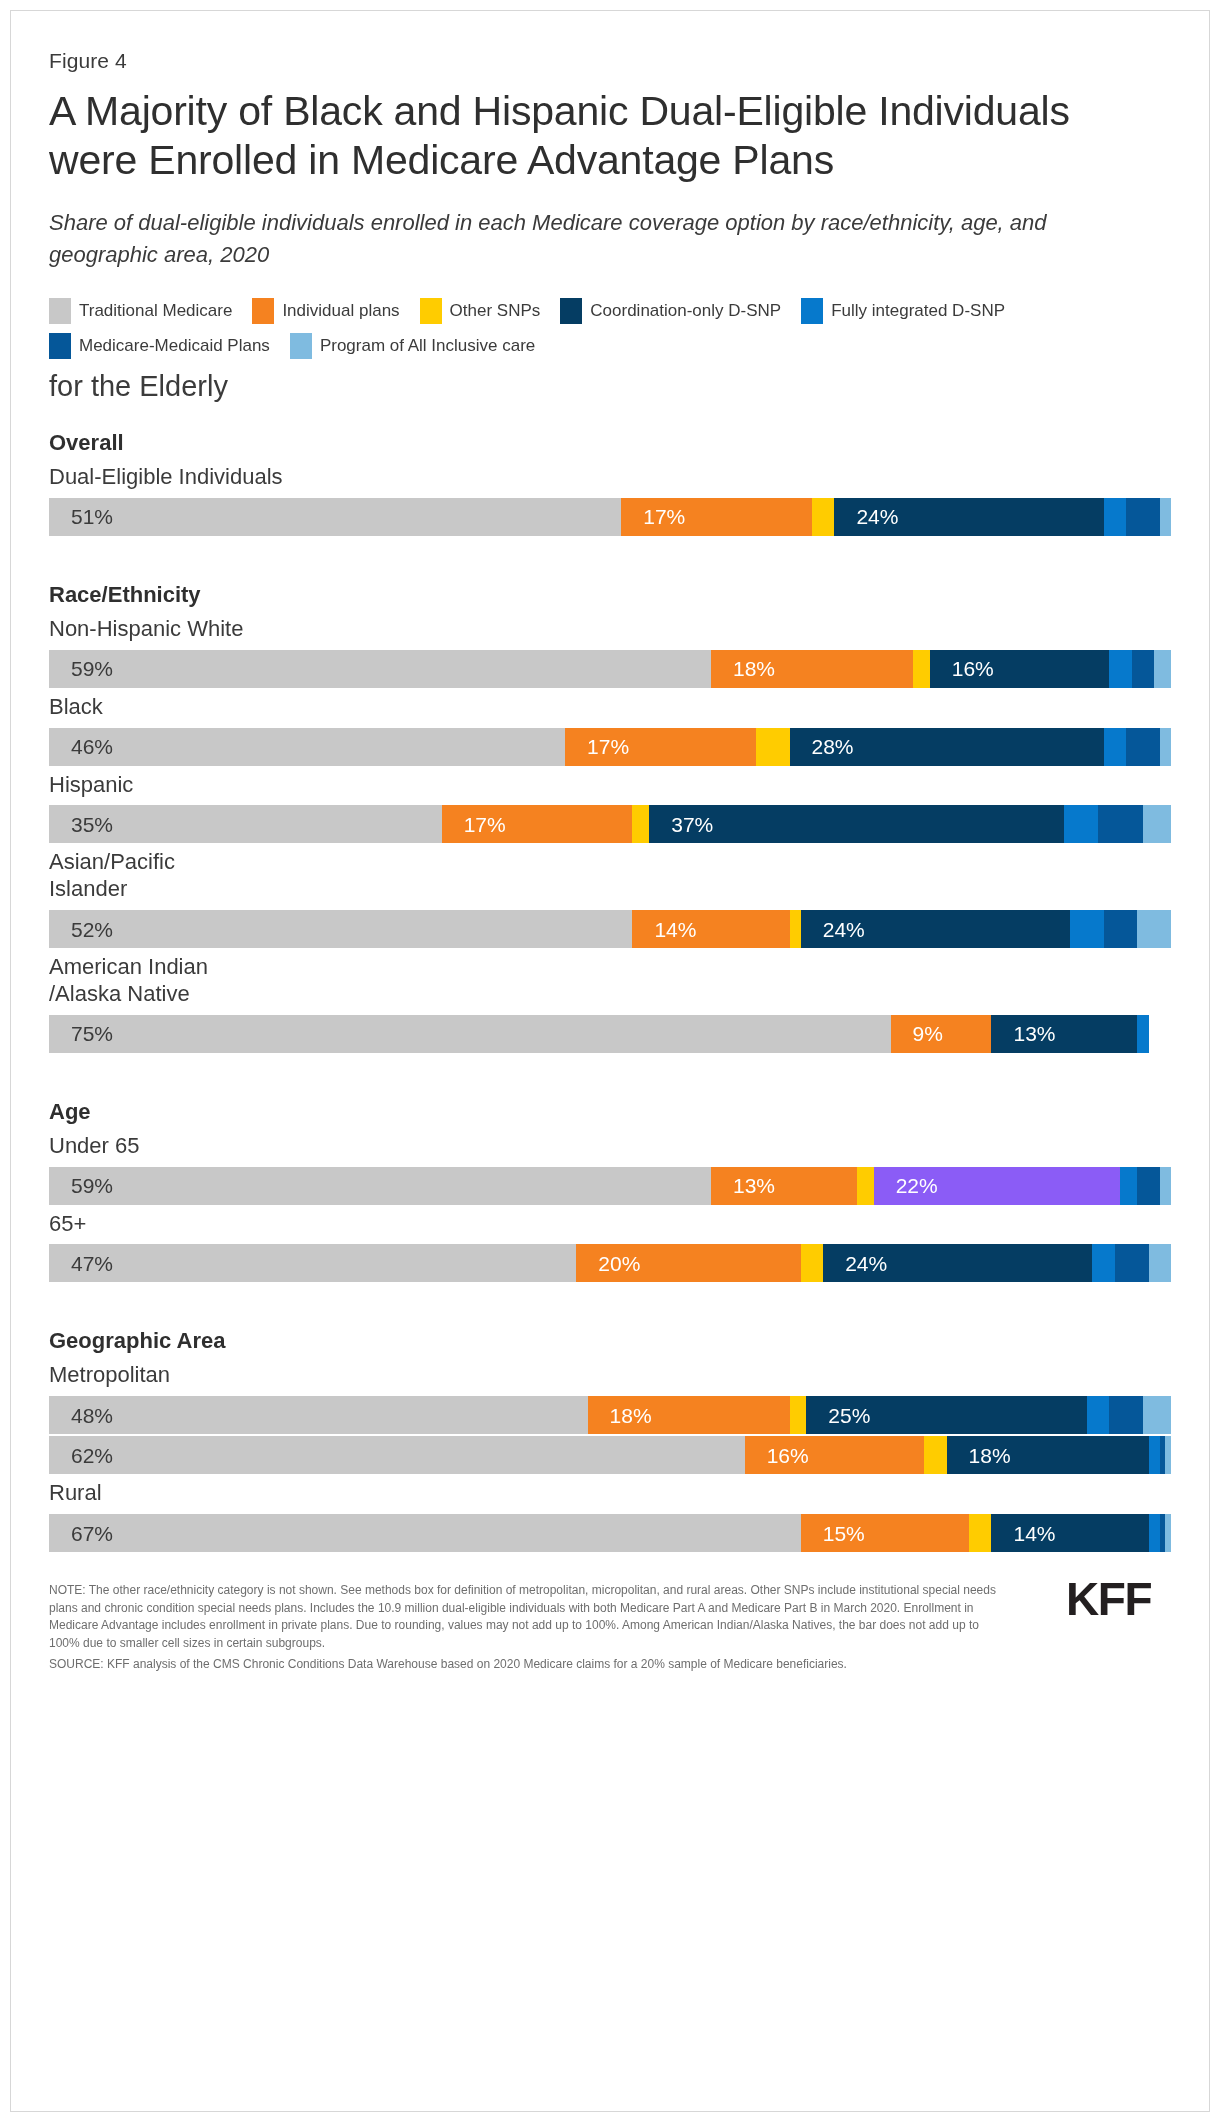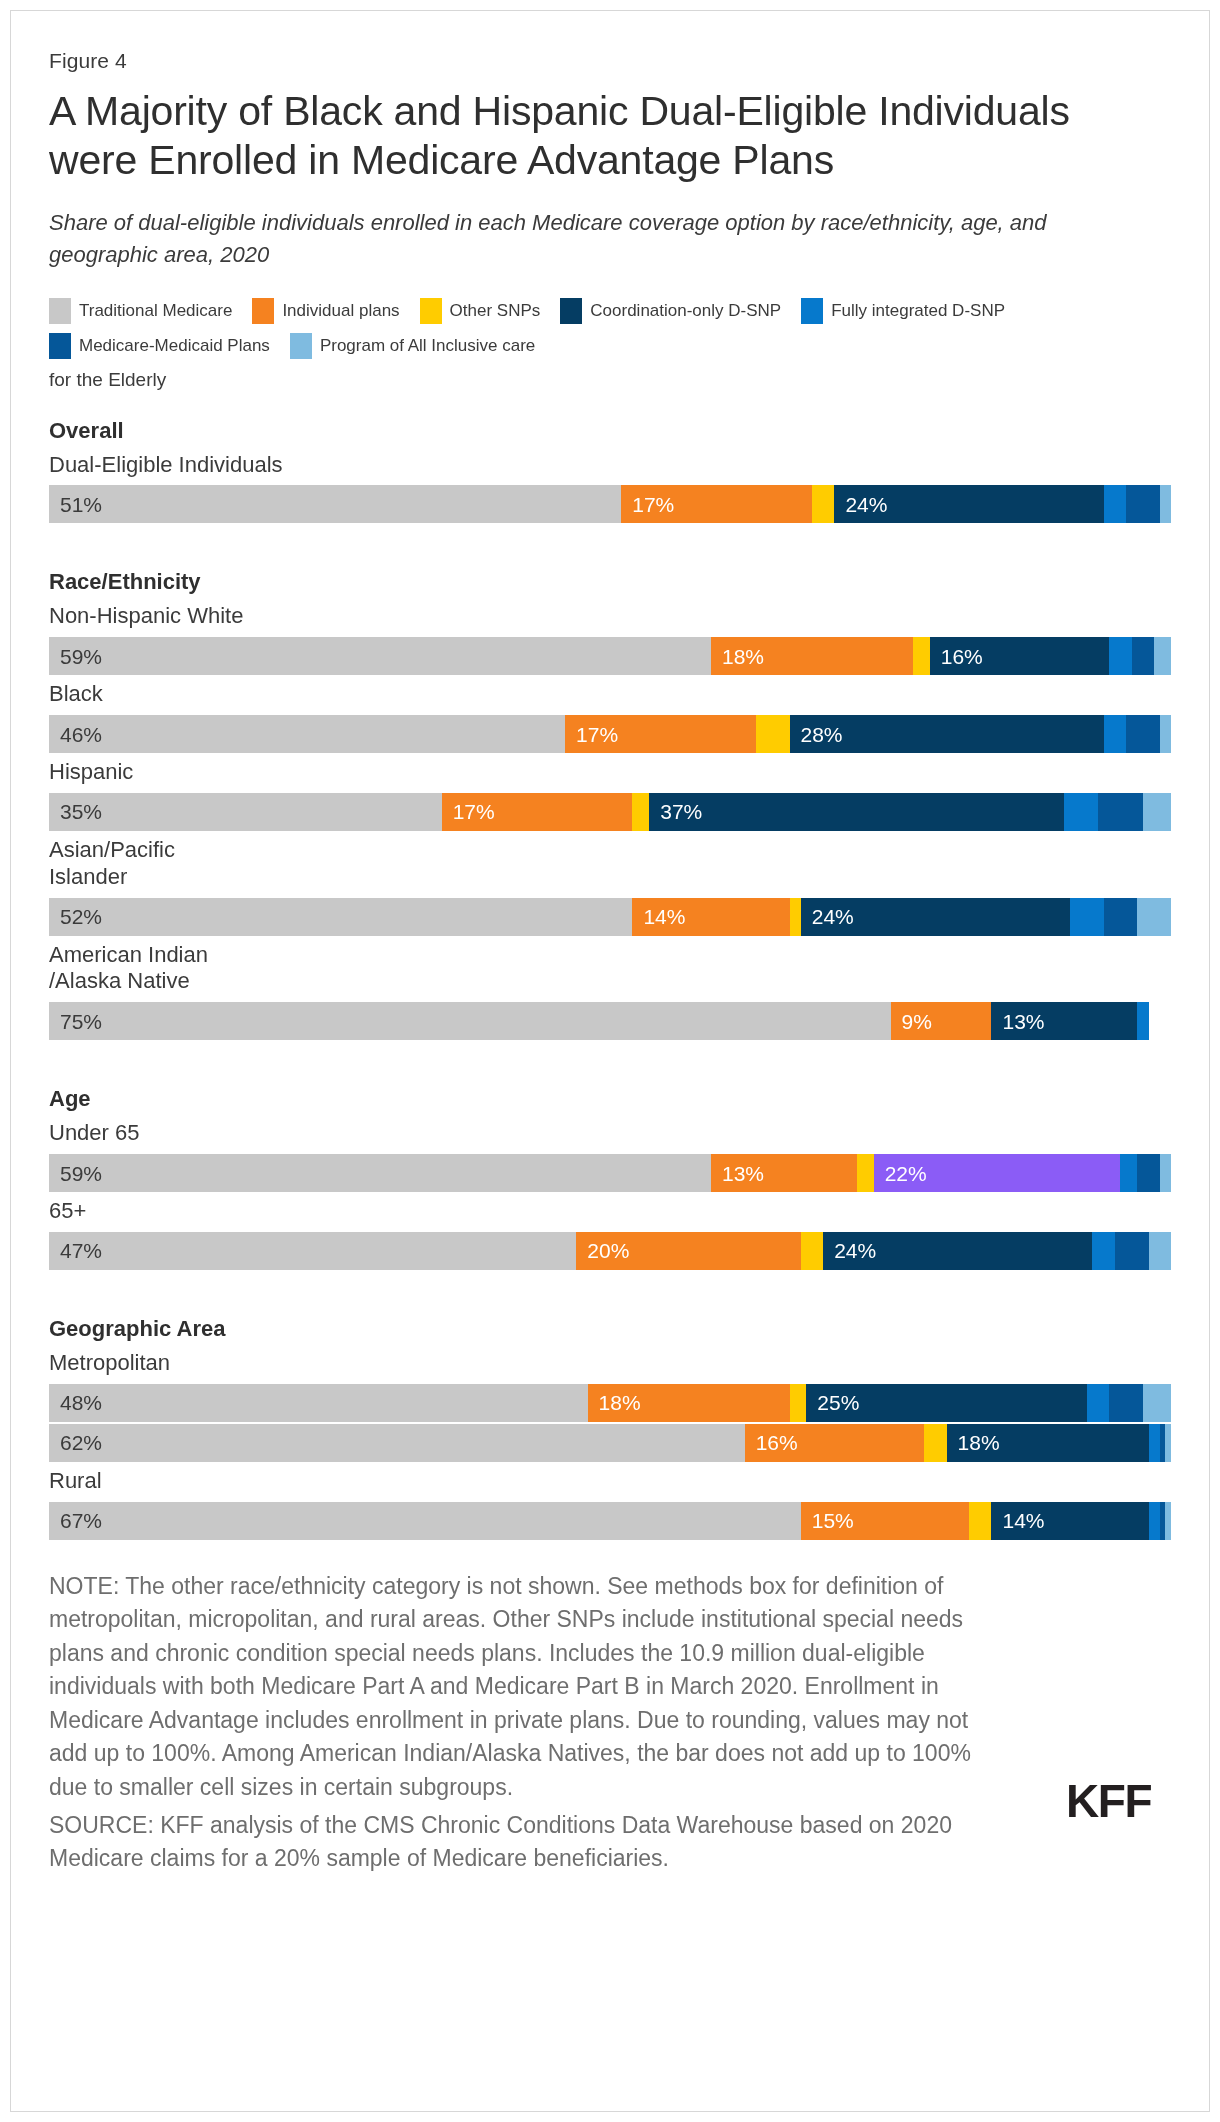"for the Elderly" .legend-wrap-text { font-size: 19px -> 29px }
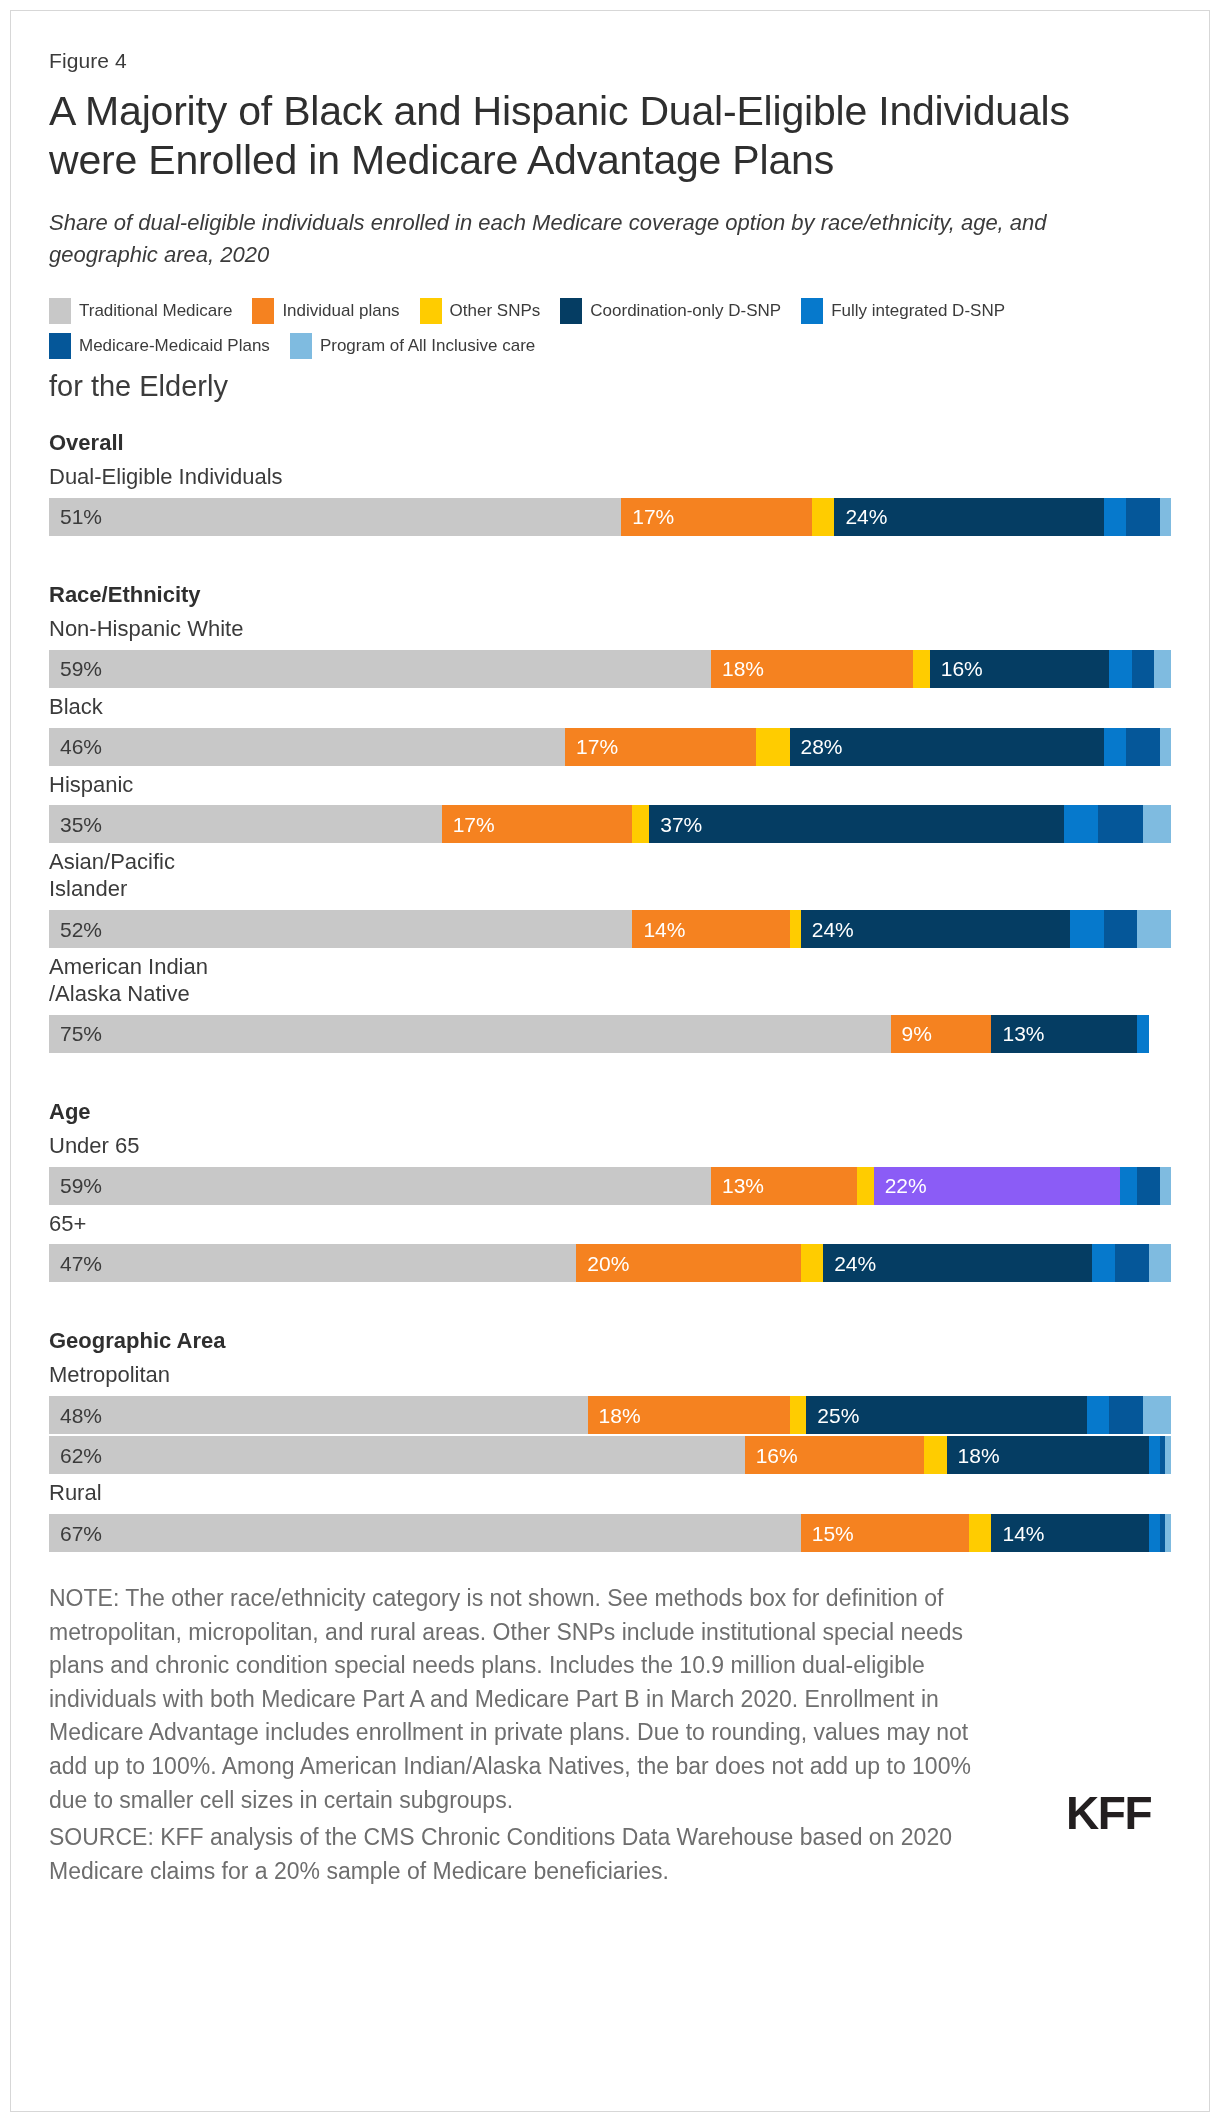"51%" .seg-label { padding-left: 11px -> 22px }
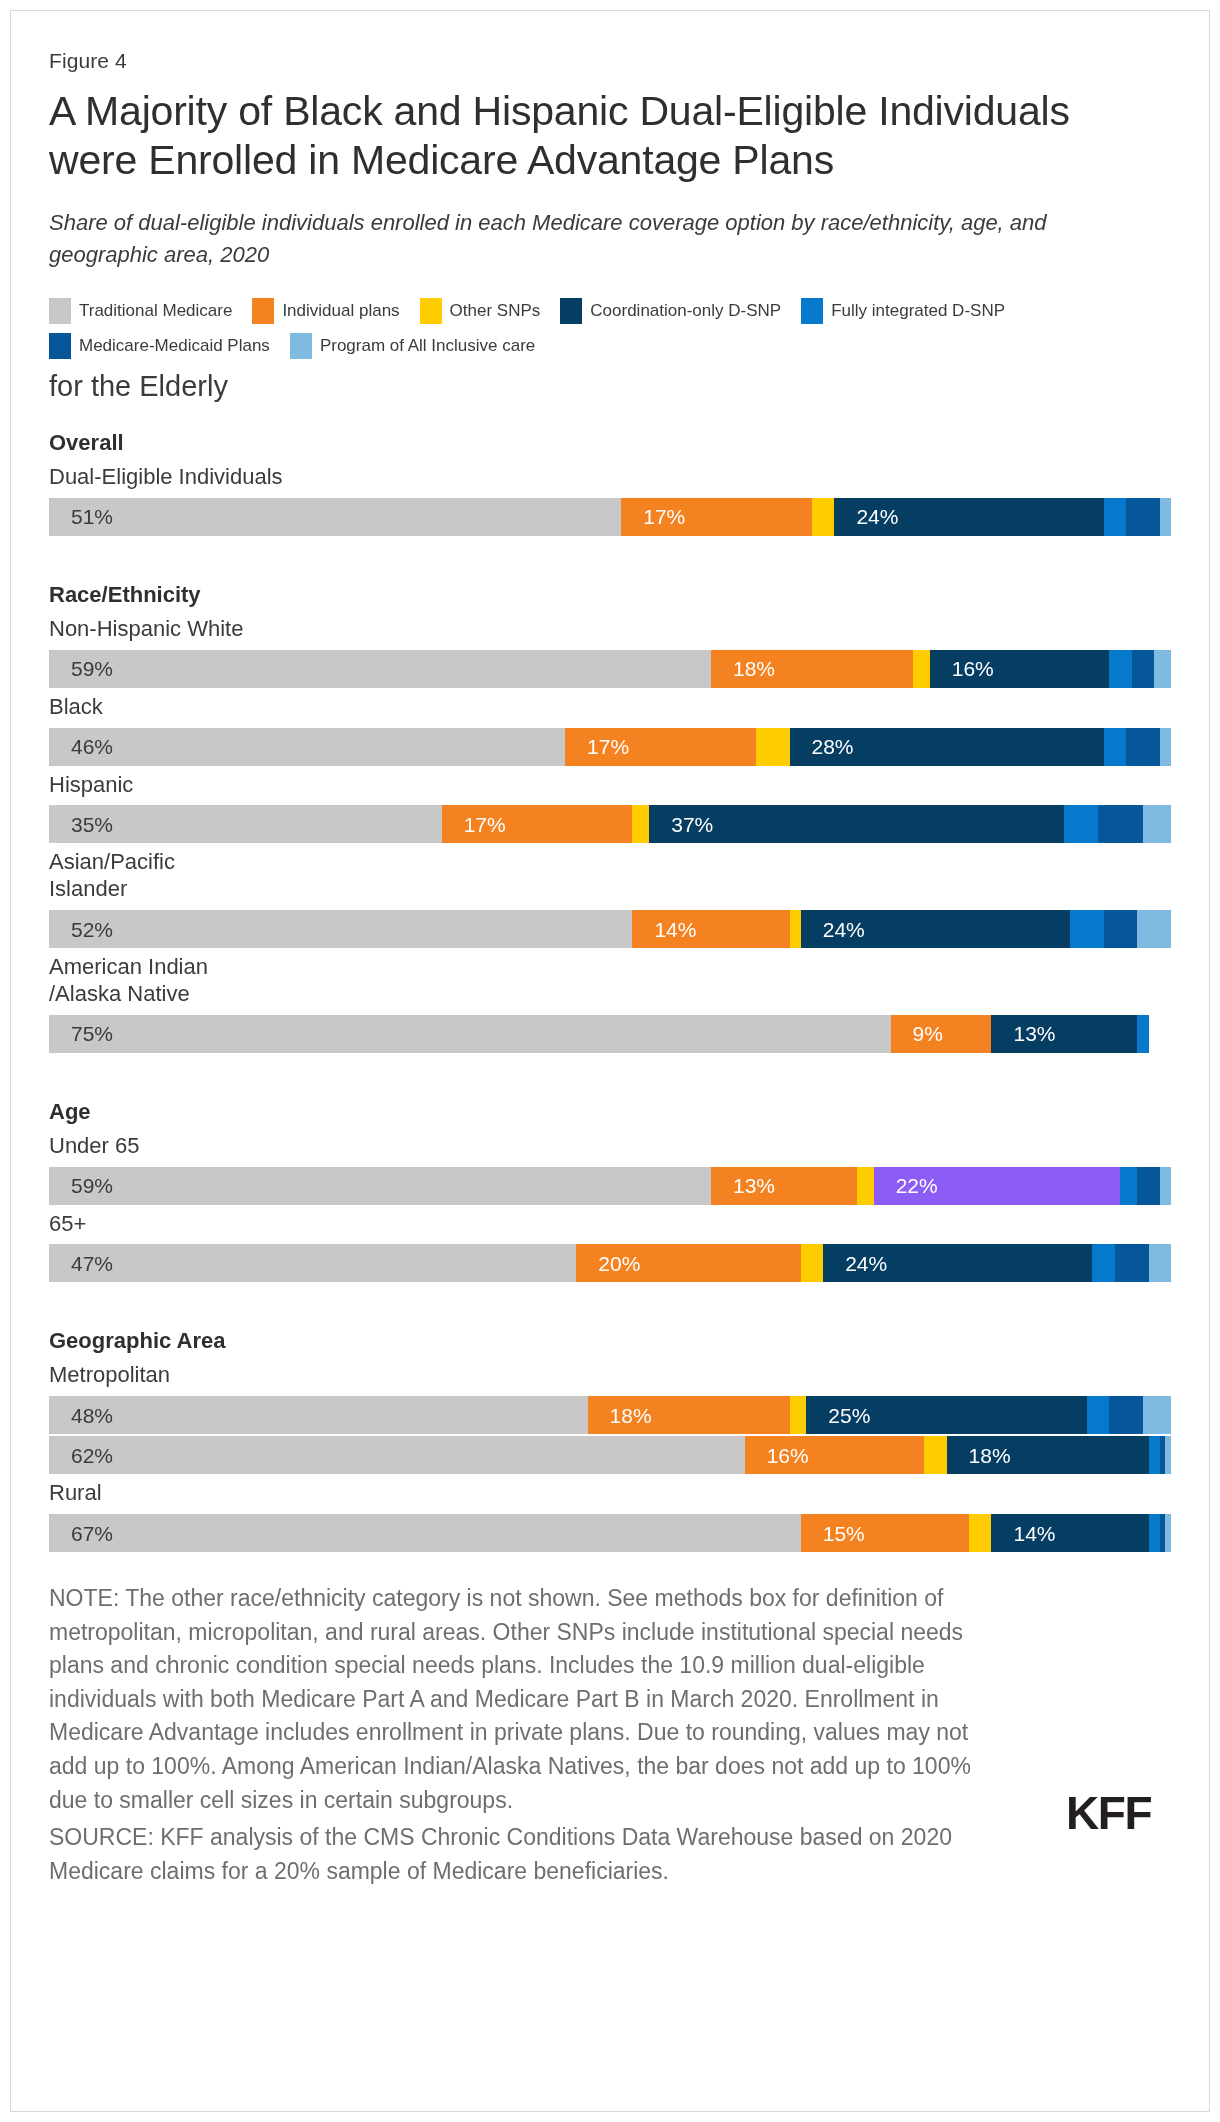"NOTE: The other race/ethnicity category" .note, .source { font-size: 23px -> 12px }
